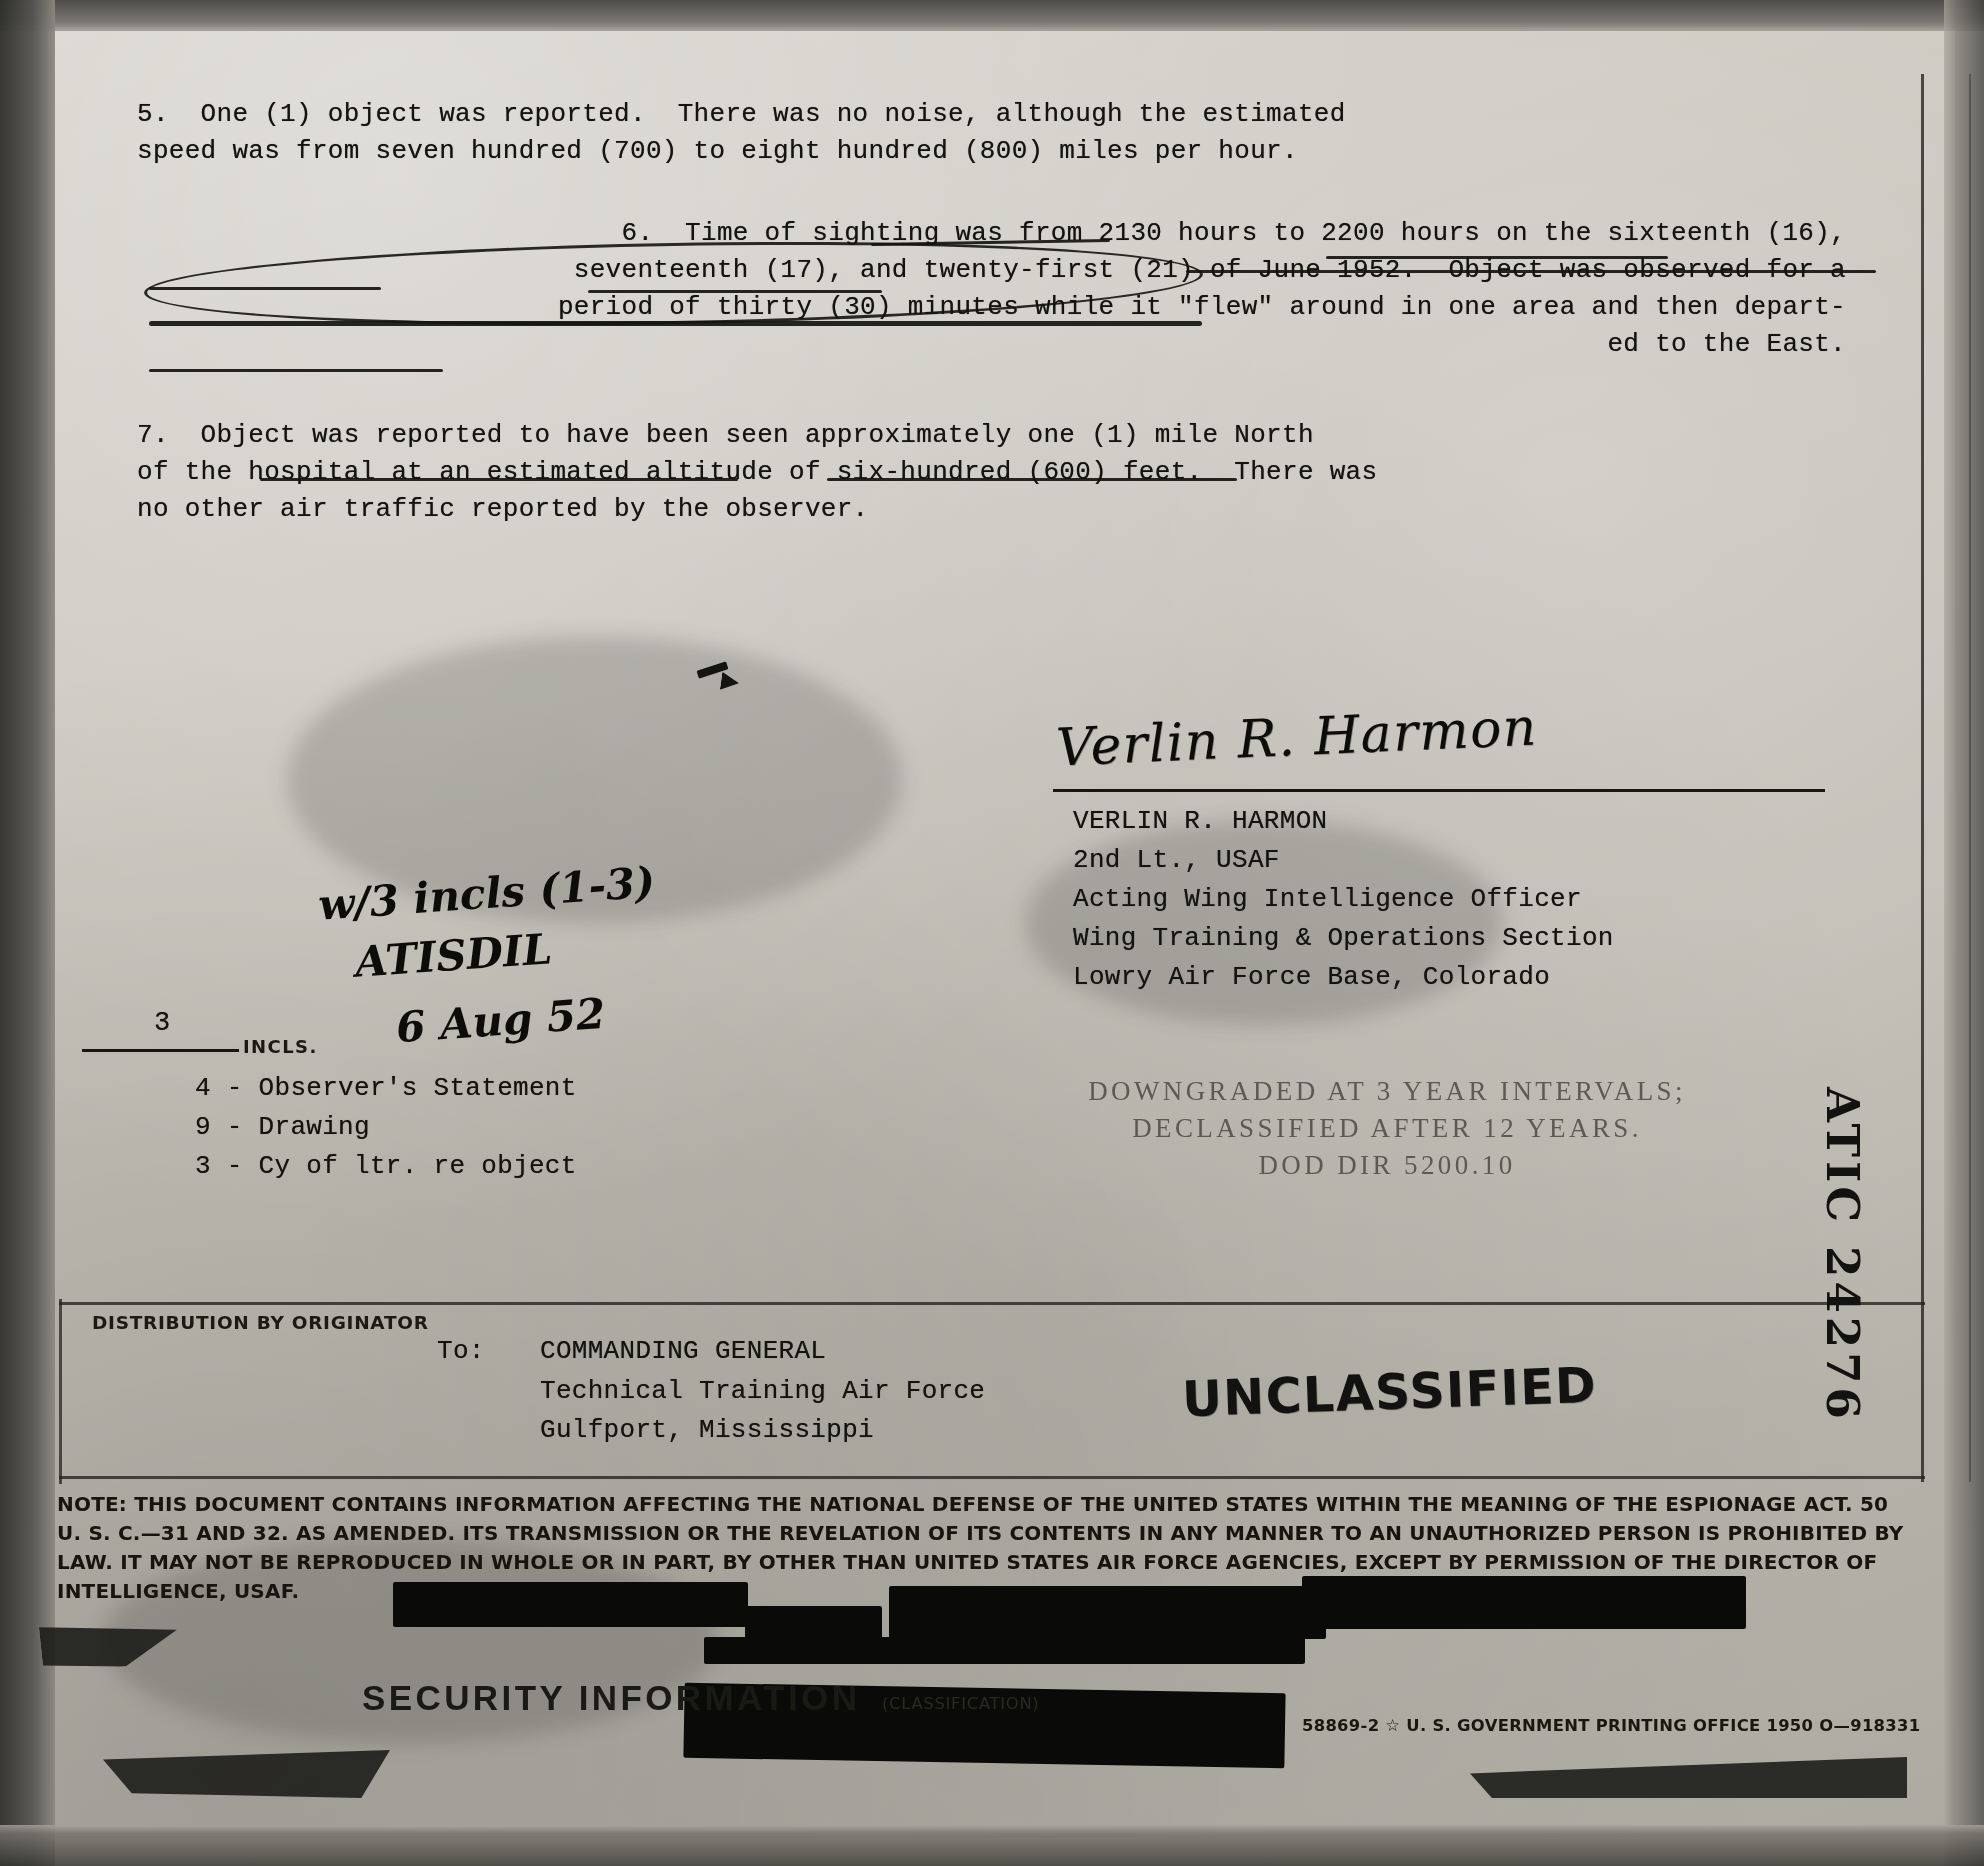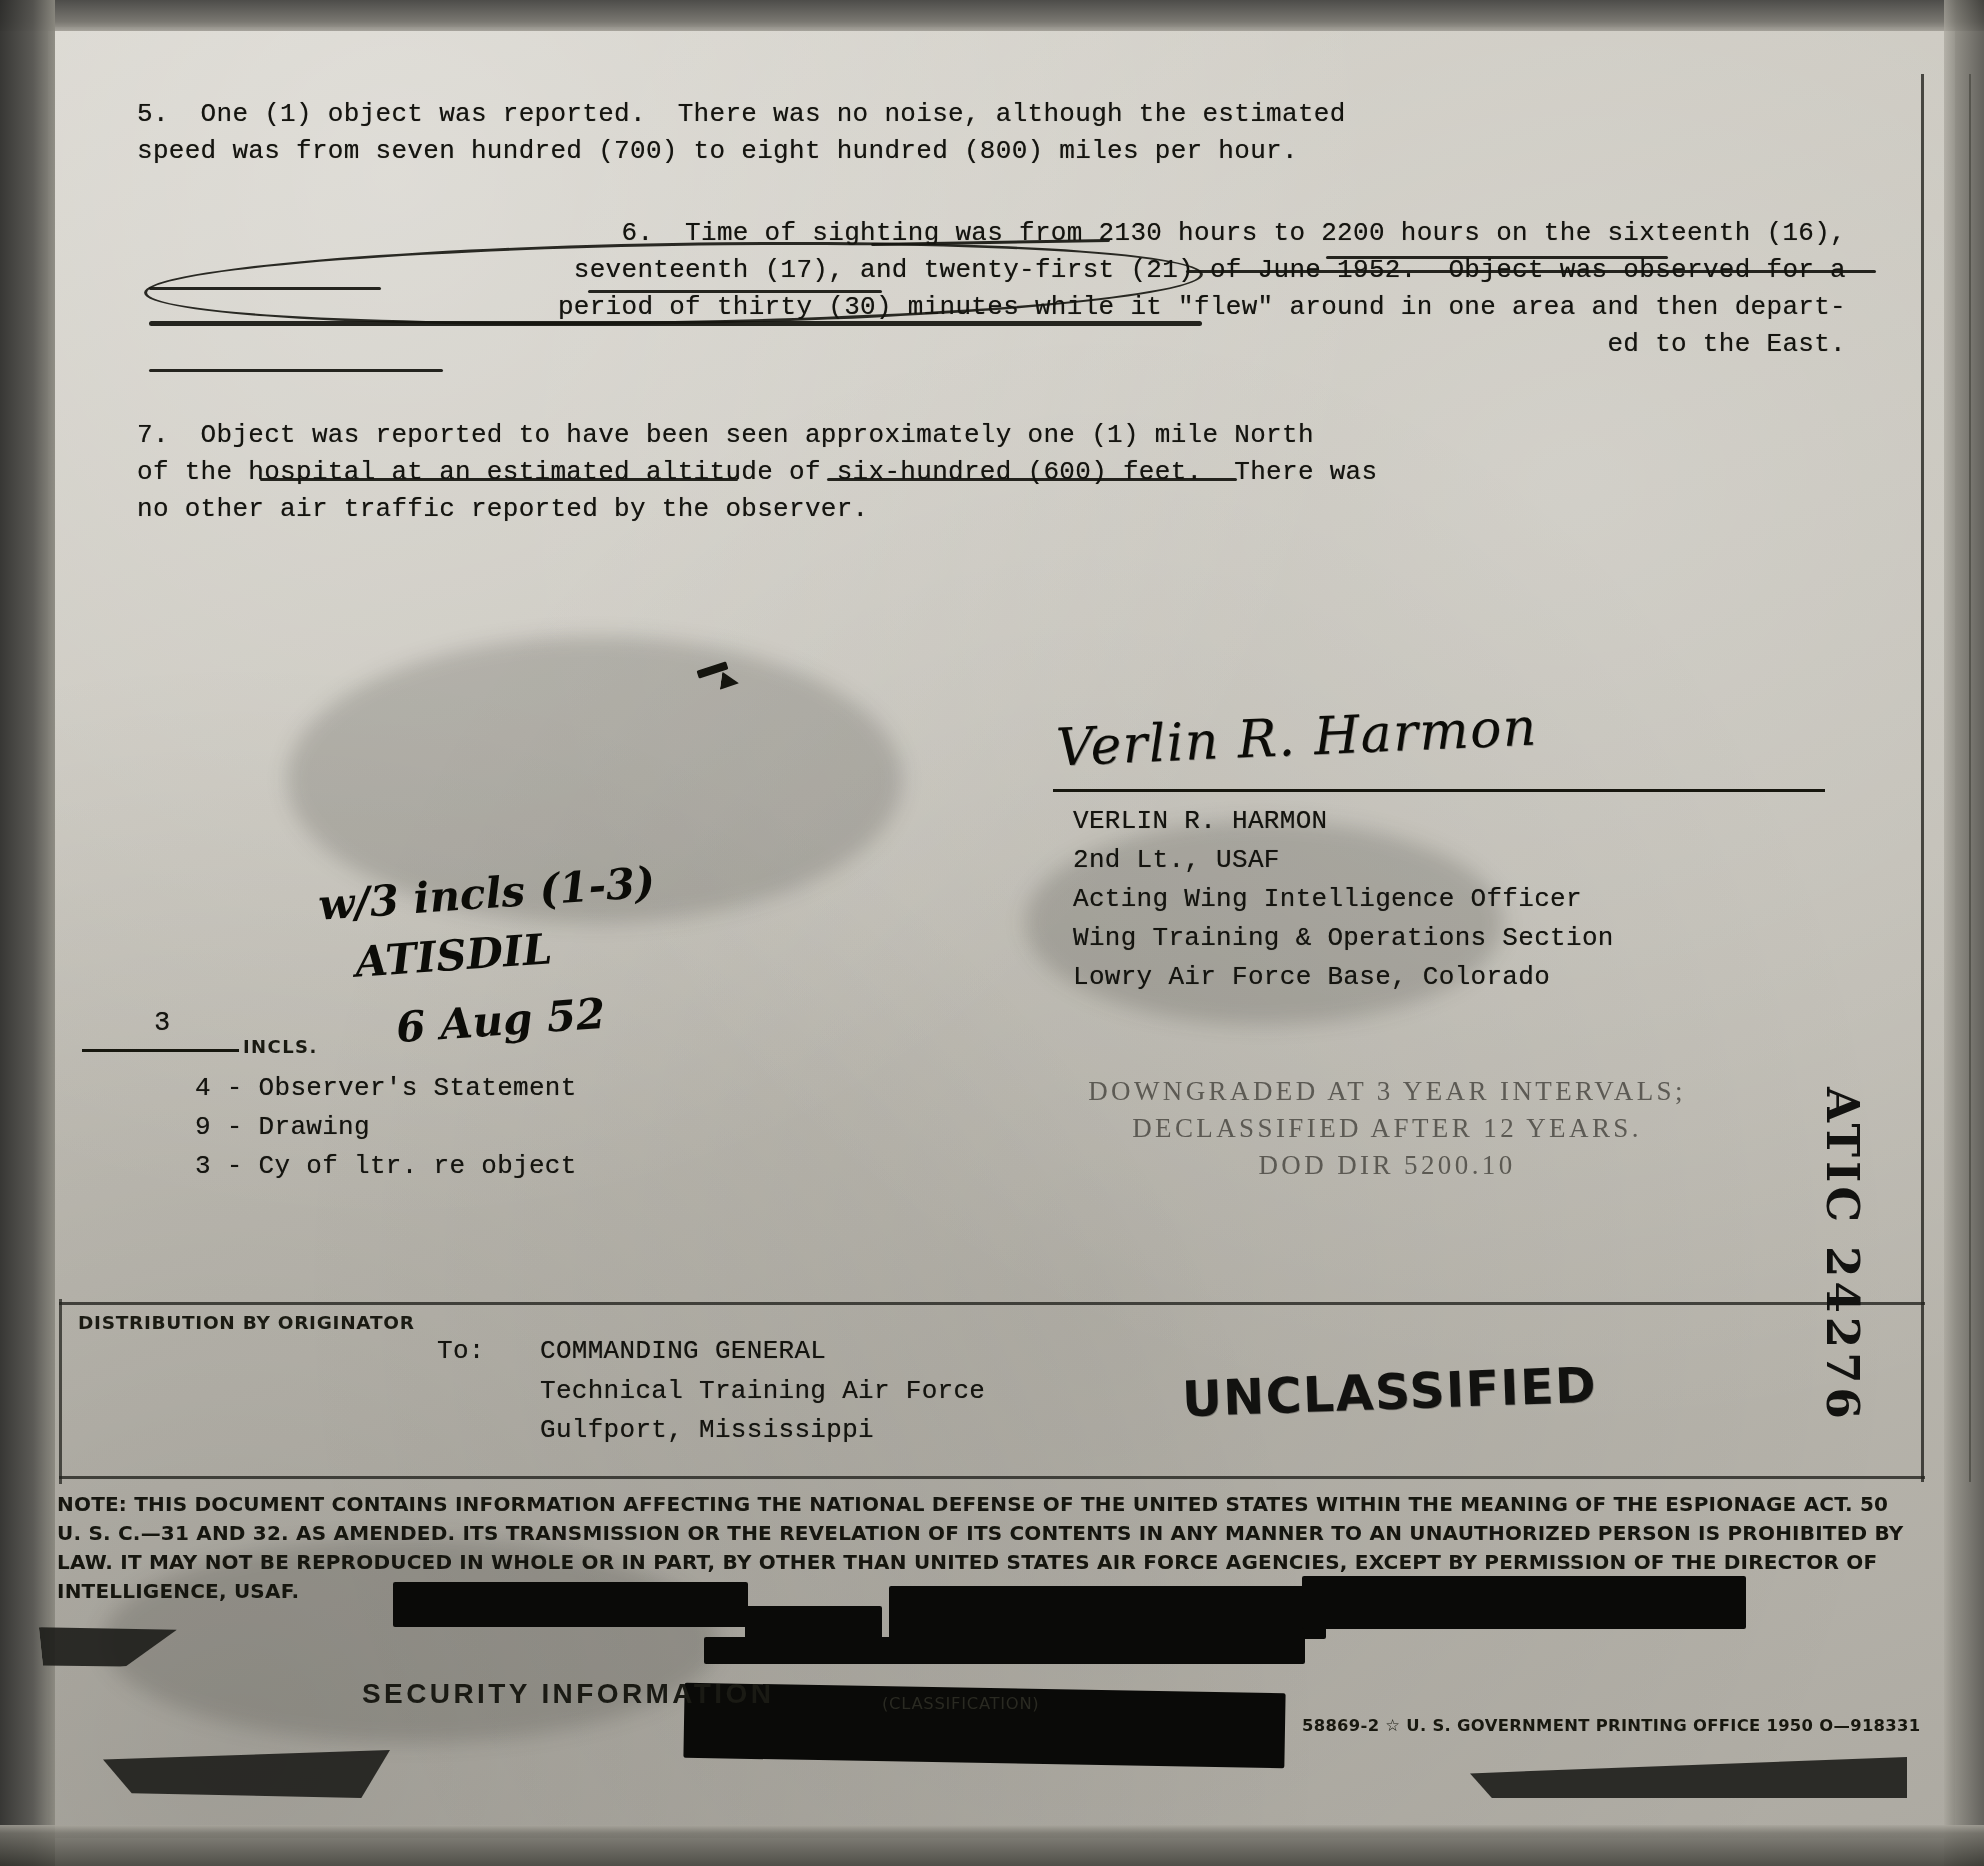"DISTRIBUTION BY ORIGINATOR" div { left: 78px -> 92px }
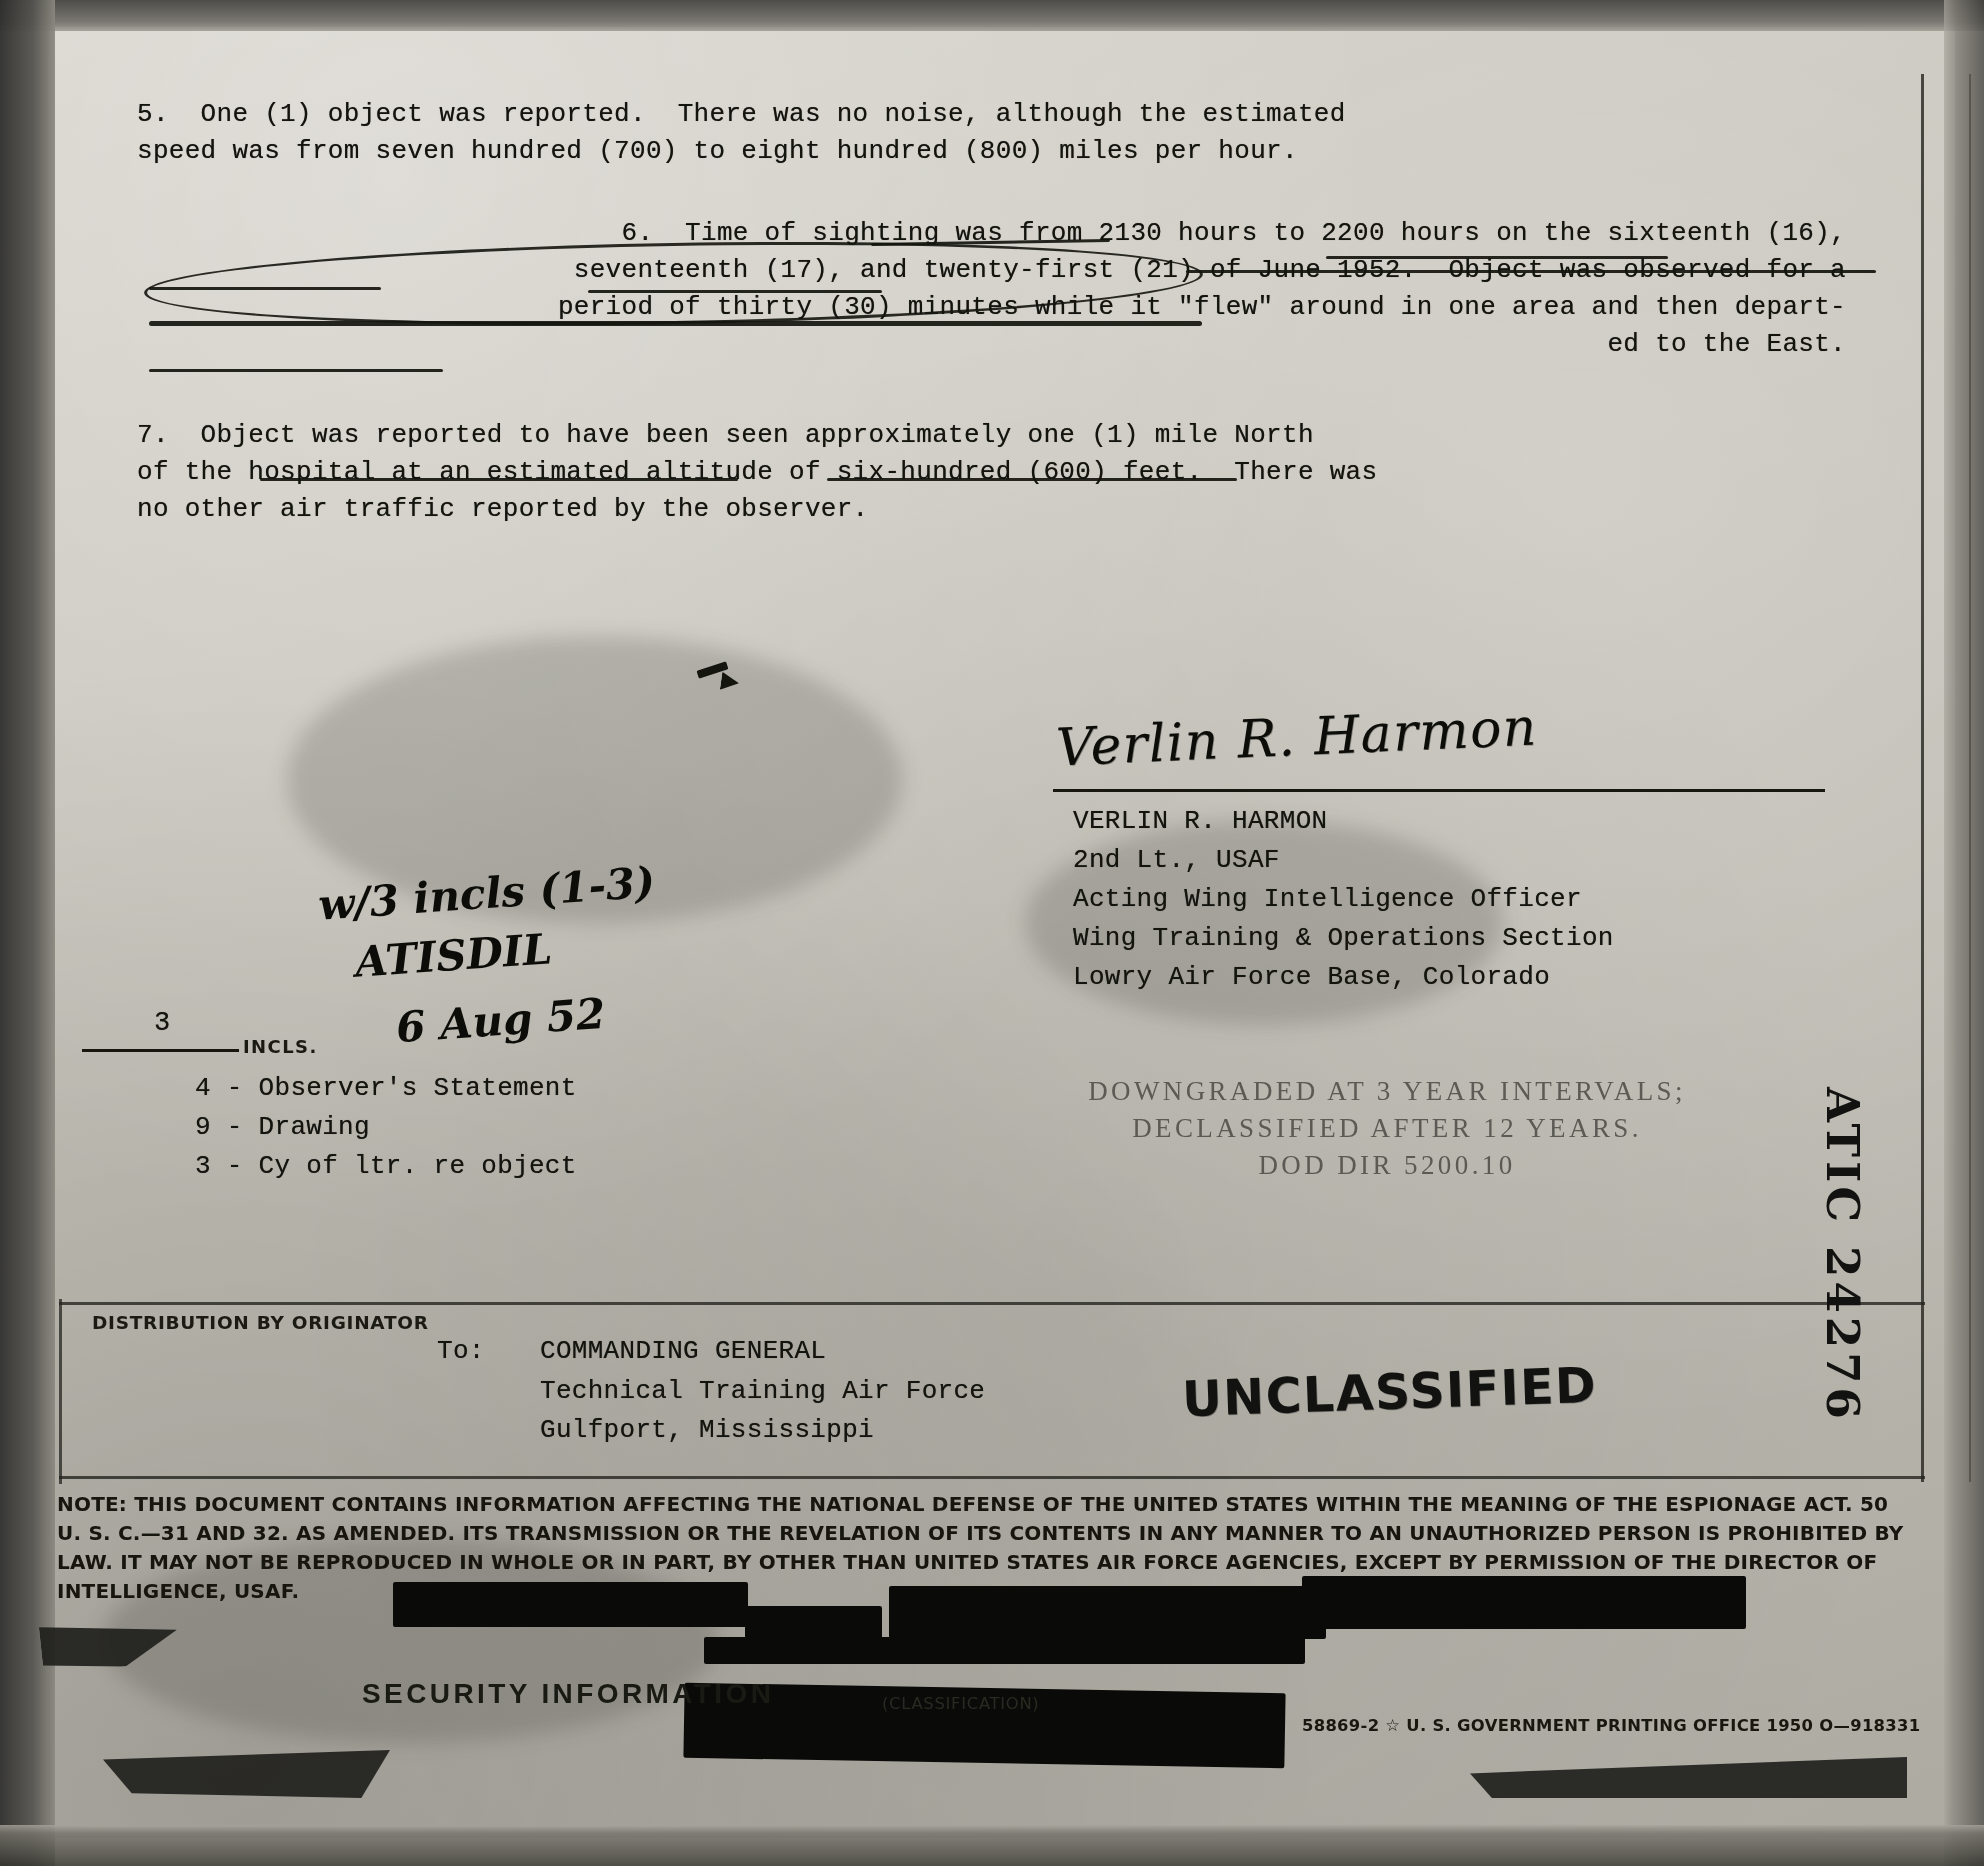"SECURITY INFORMATION" .secinfo { font-size: 28px -> 35px }
